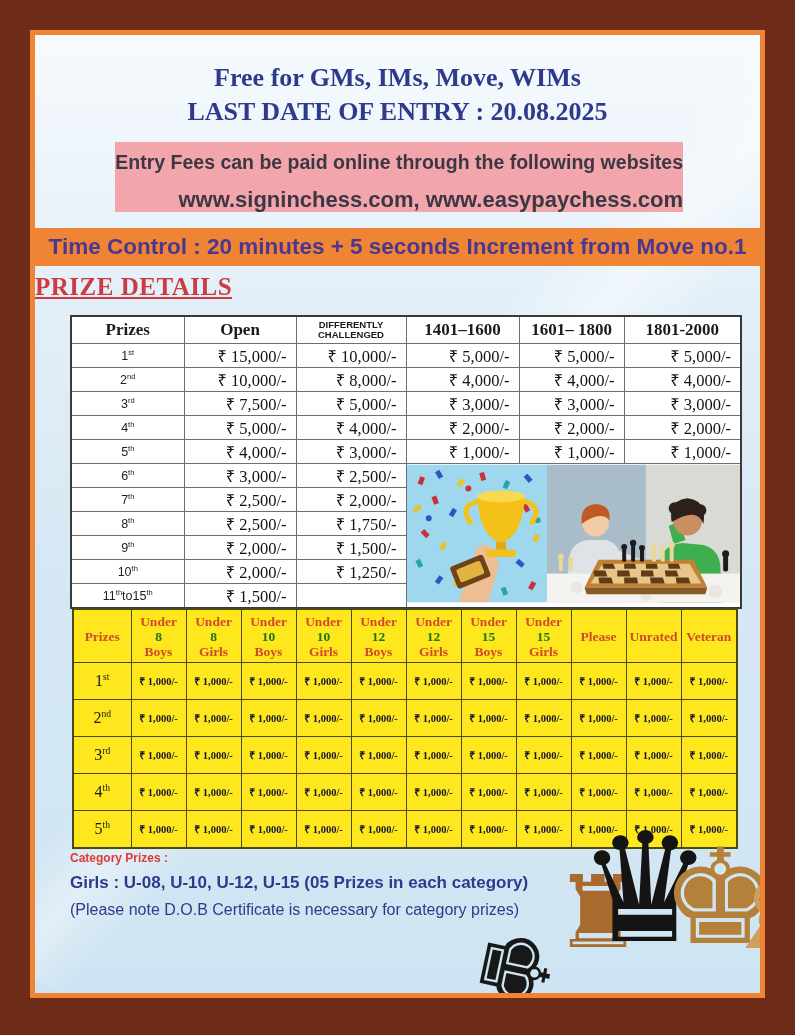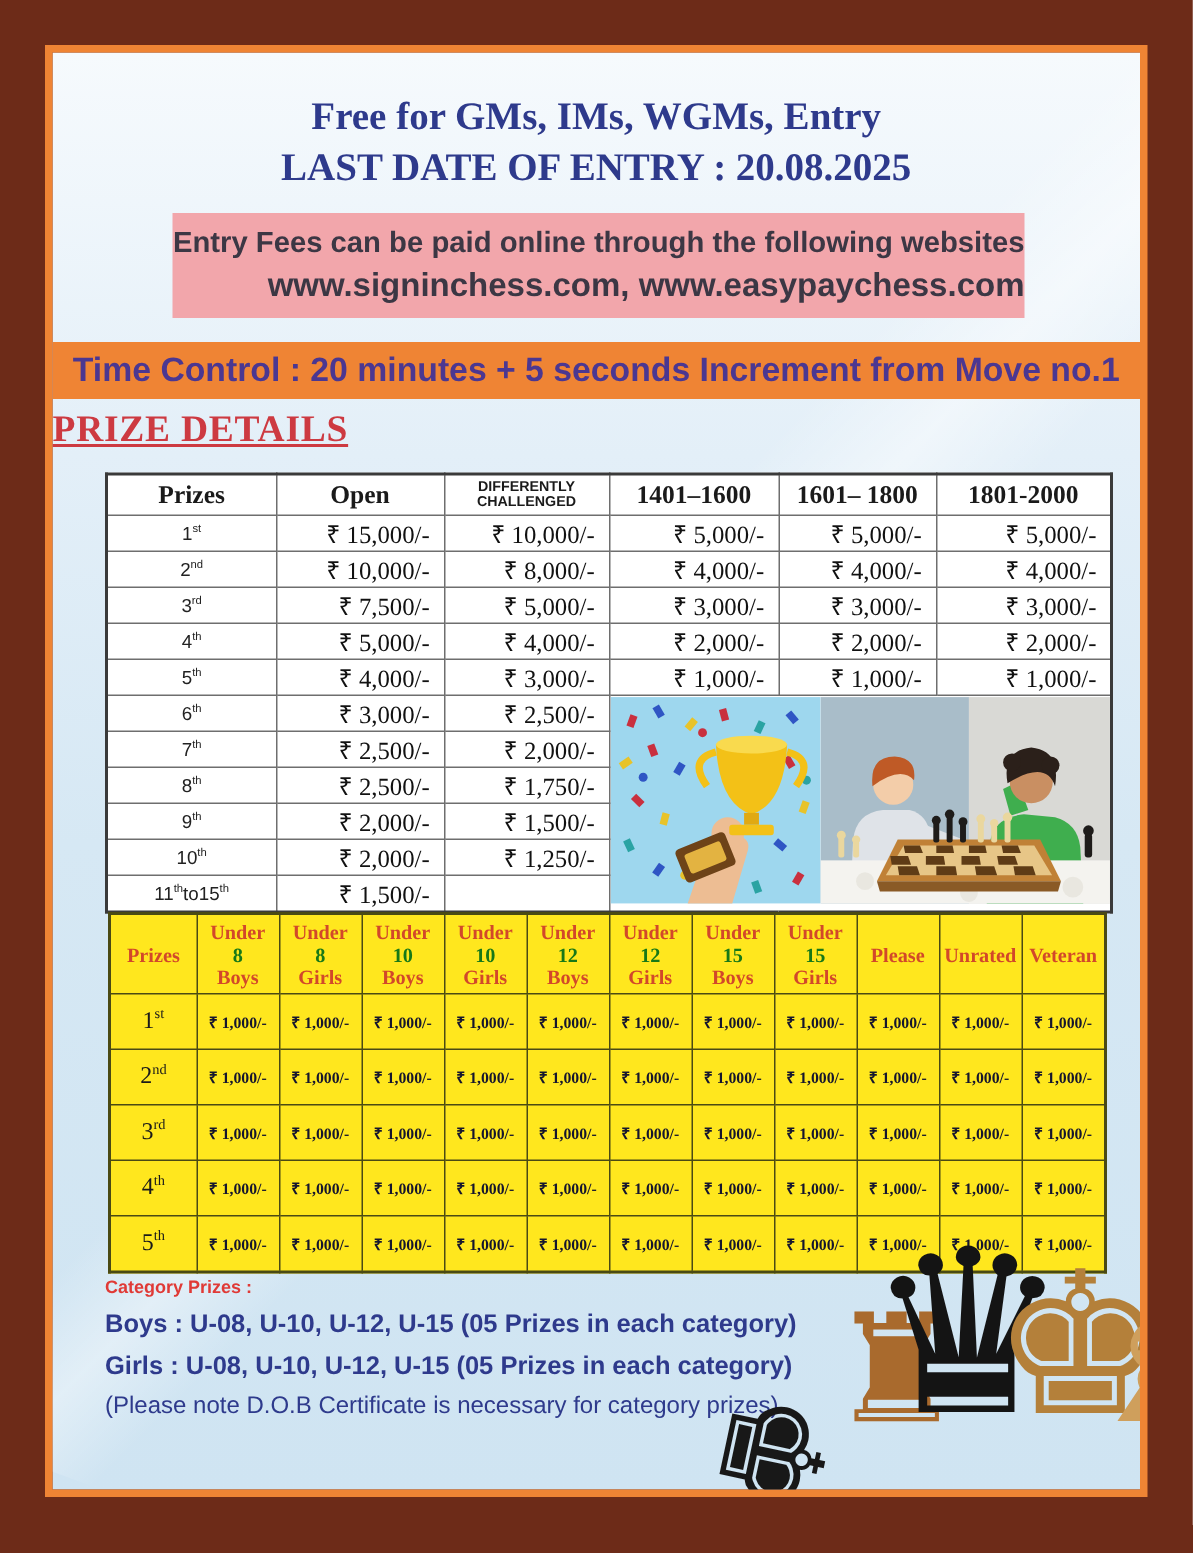"Free for GMs, IMs, WGMs," div { text: WGMs, Entry -> Move, WIMs }
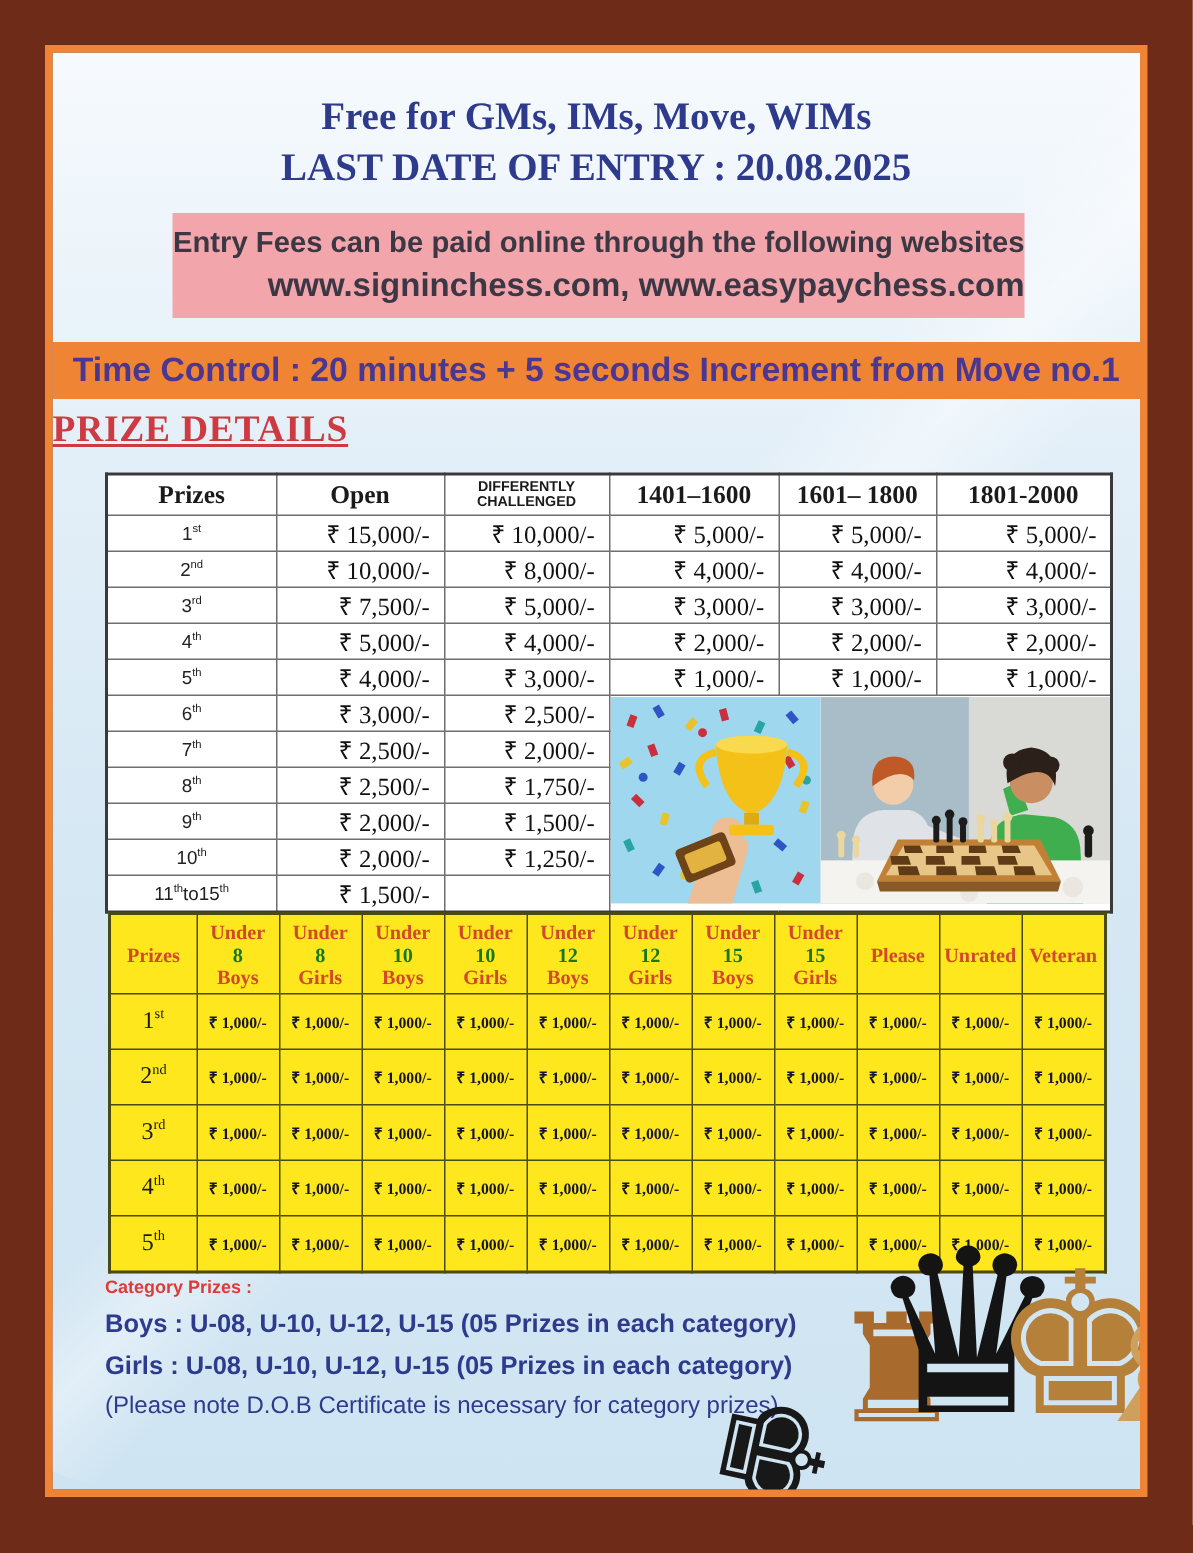"www.signinchess.com," .pinkbox .l2 { margin-top: 3px -> 13px }
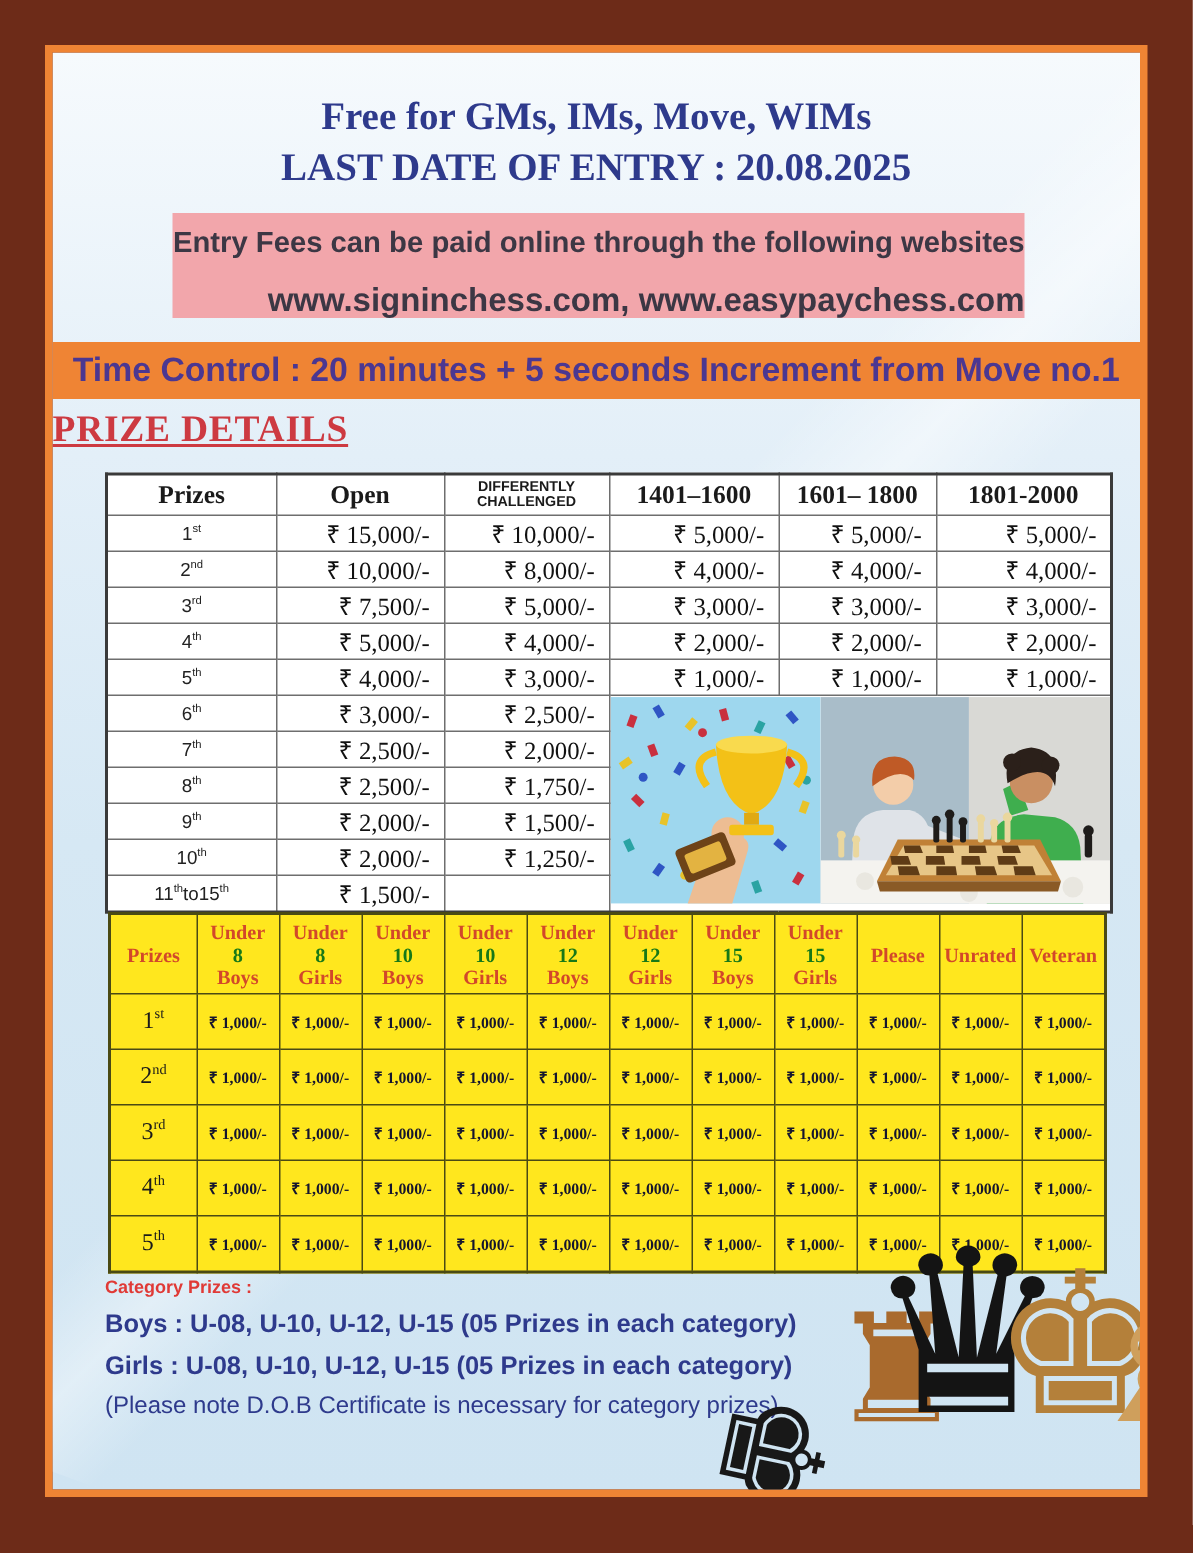"Boys : U-08, U-10, U-12," div.nl { html: <div>Boys : U-08, U-10, U-12, U-15 (05 Prizes in each category)</div> -> none }
